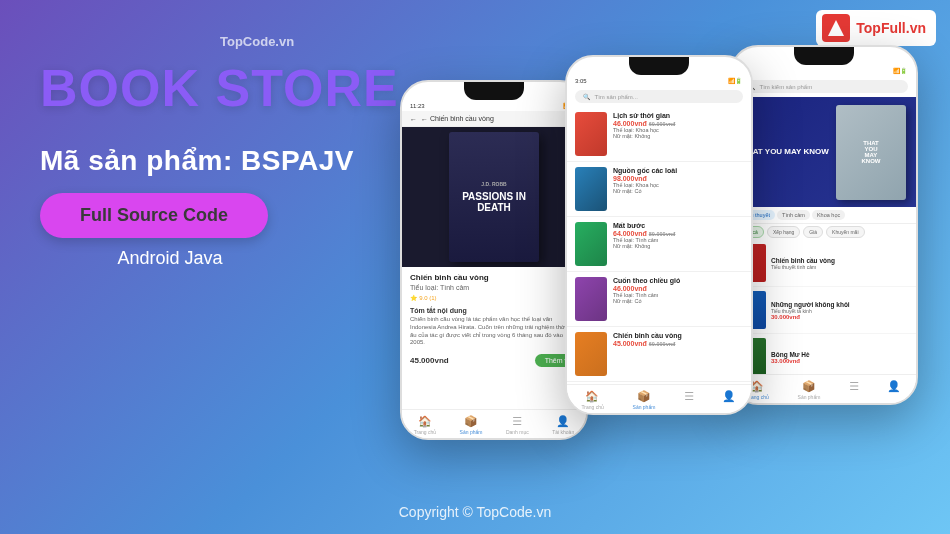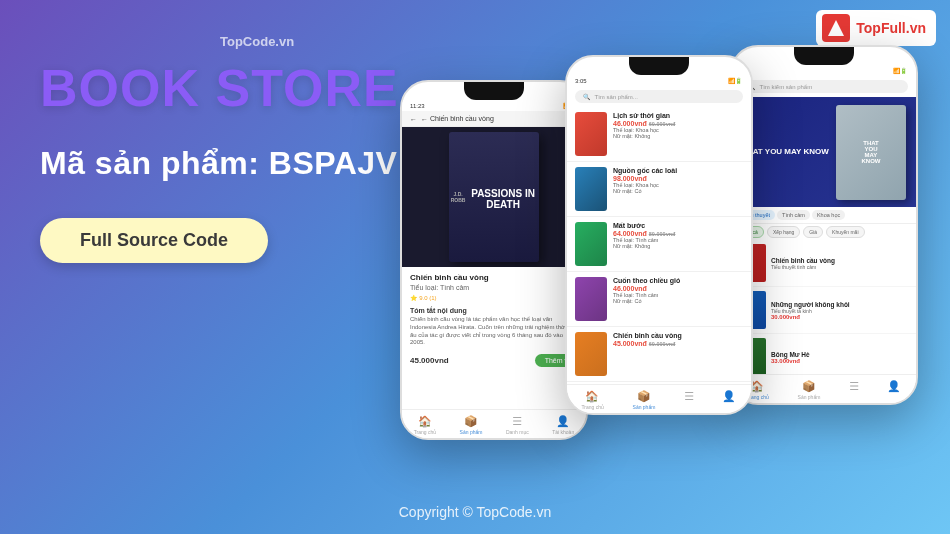"Mã sản phẩm: BSPAJV" .product-code { font-size: 32px -> 28px }
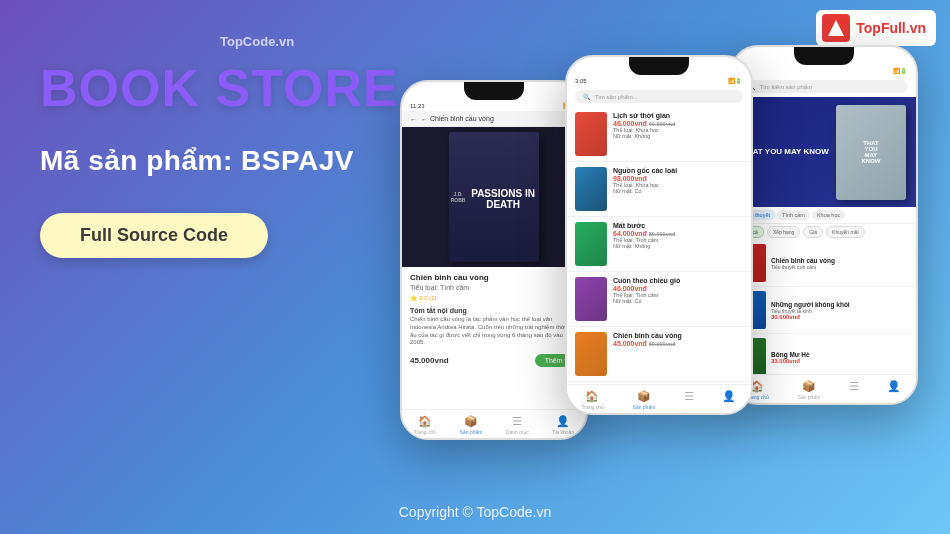"PASSIONS IN DEATH" .book-cover-jd { flex-direction: row -> column }
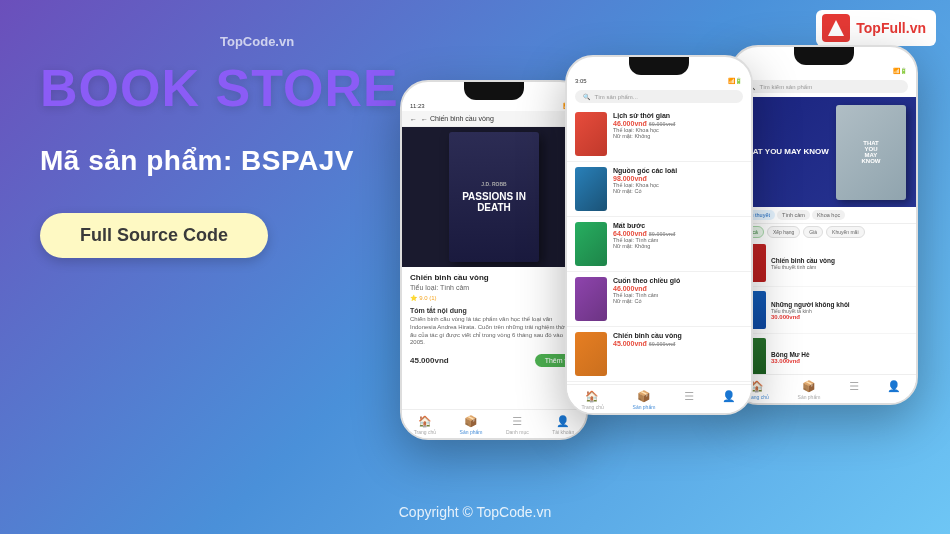"Full Source Code" .btn-source { background: #fef9c3 -> #d946ef; margin-top: 36px -> 16px }
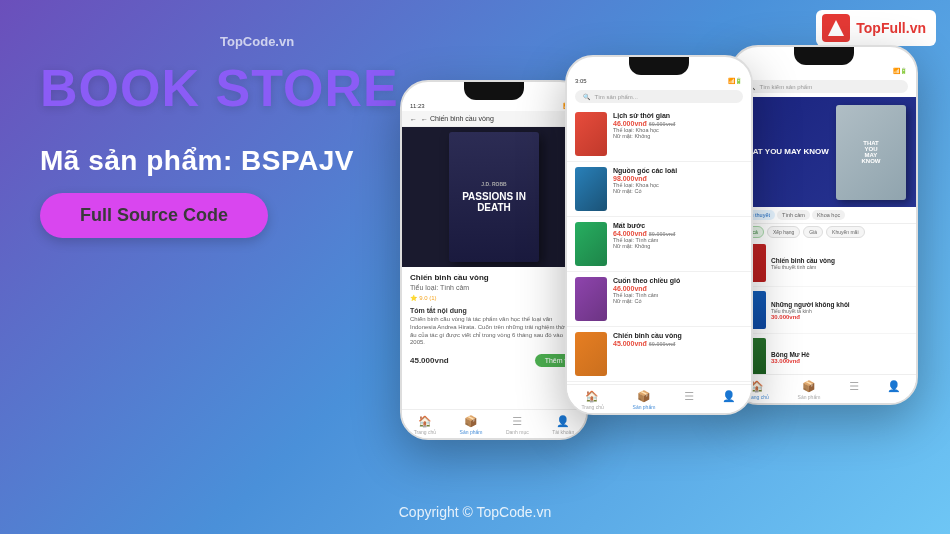"Android Java" div.android-label { html: none -> <div>Android Java</div> }
